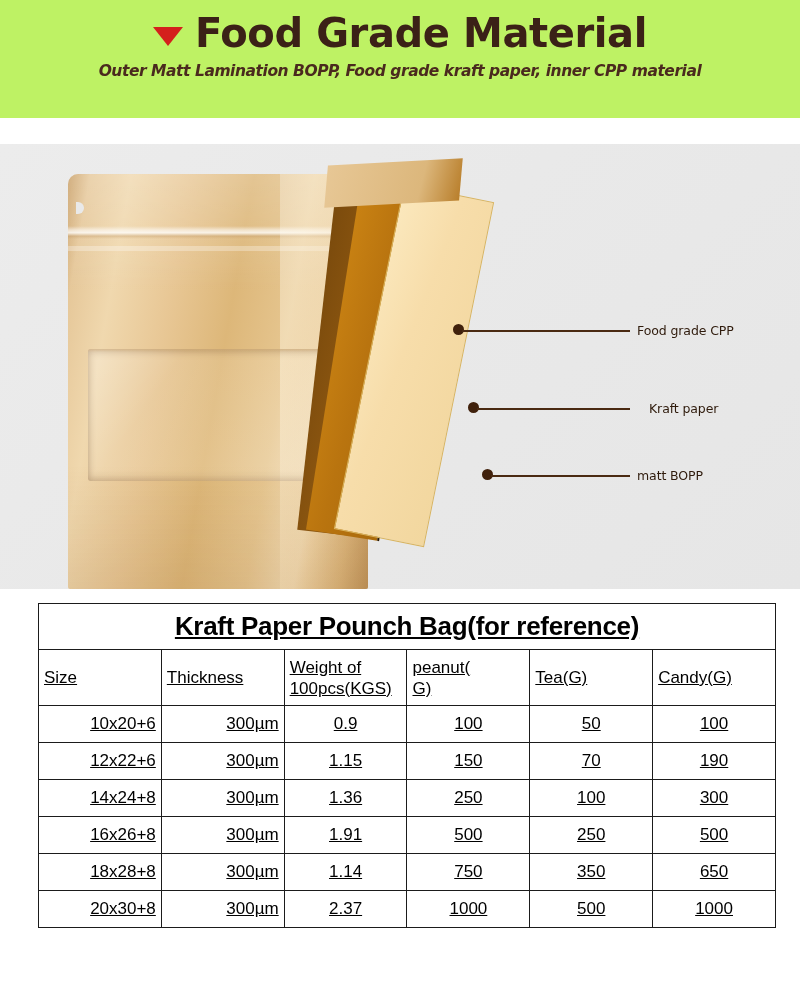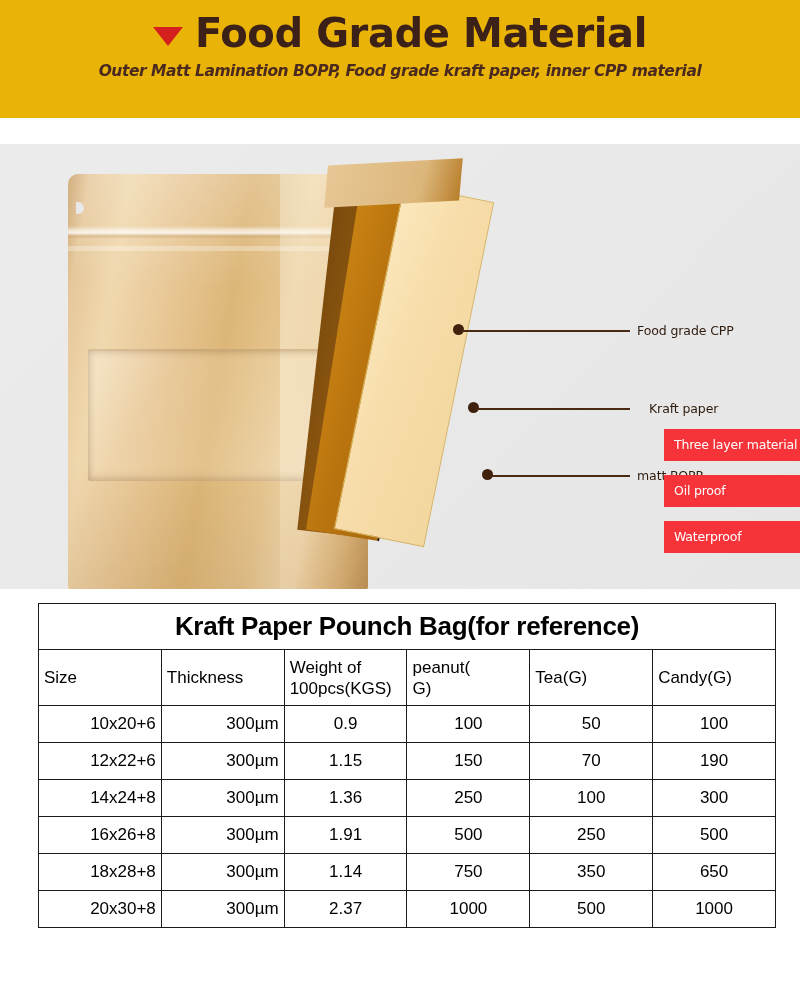"Food Grade Material" .header { background: #eab308 -> #bef264 }
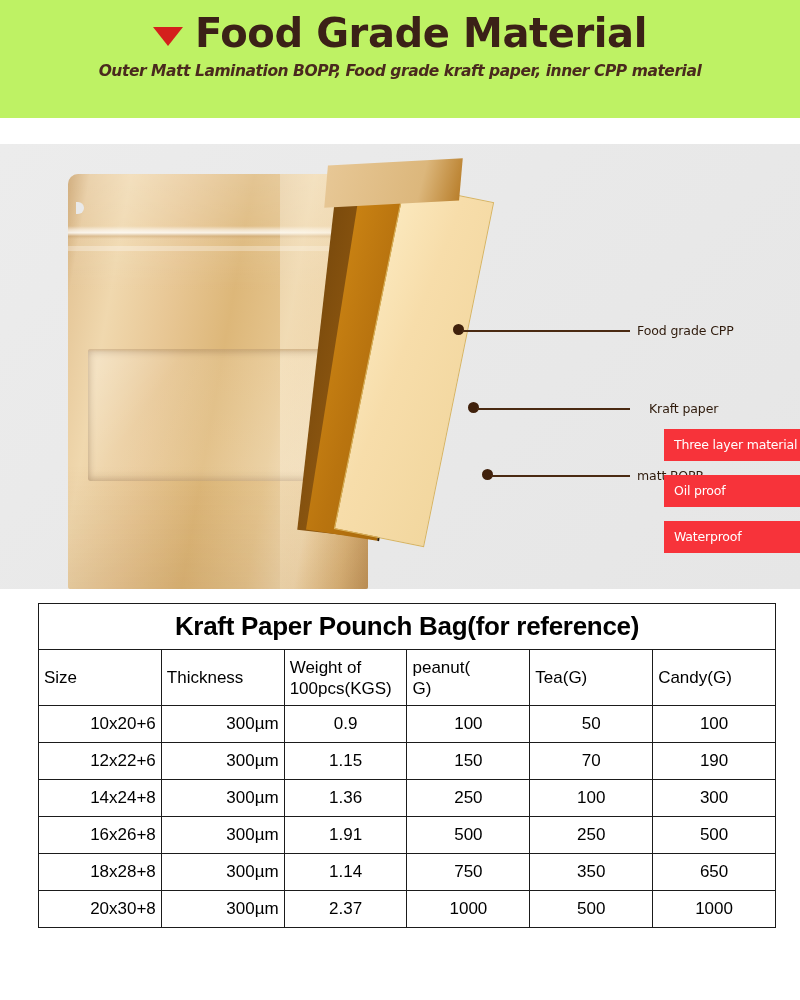"Three layer material" div.badges { html: <div> <div>Three layer material</div> <div>Oil proof</div> <div>Waterproof</div> </div> -> none }
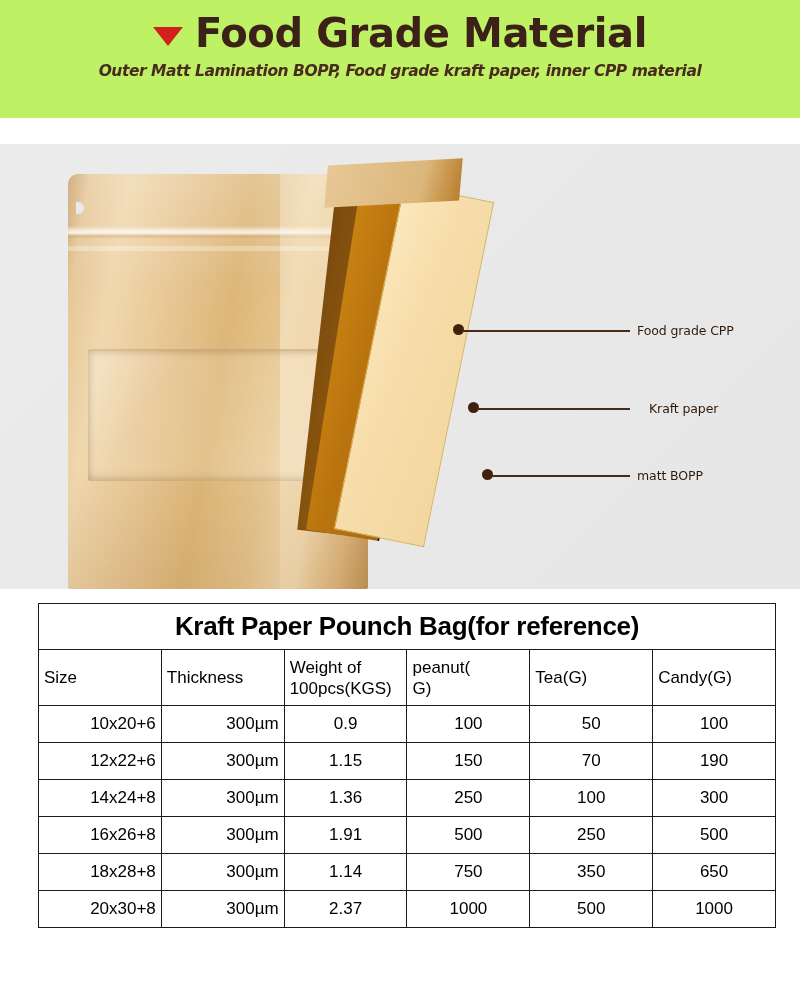"Kraft Paper Pounch Bag(for reference)" table.spec th, table.spec td { text-decoration: none -> underline }
